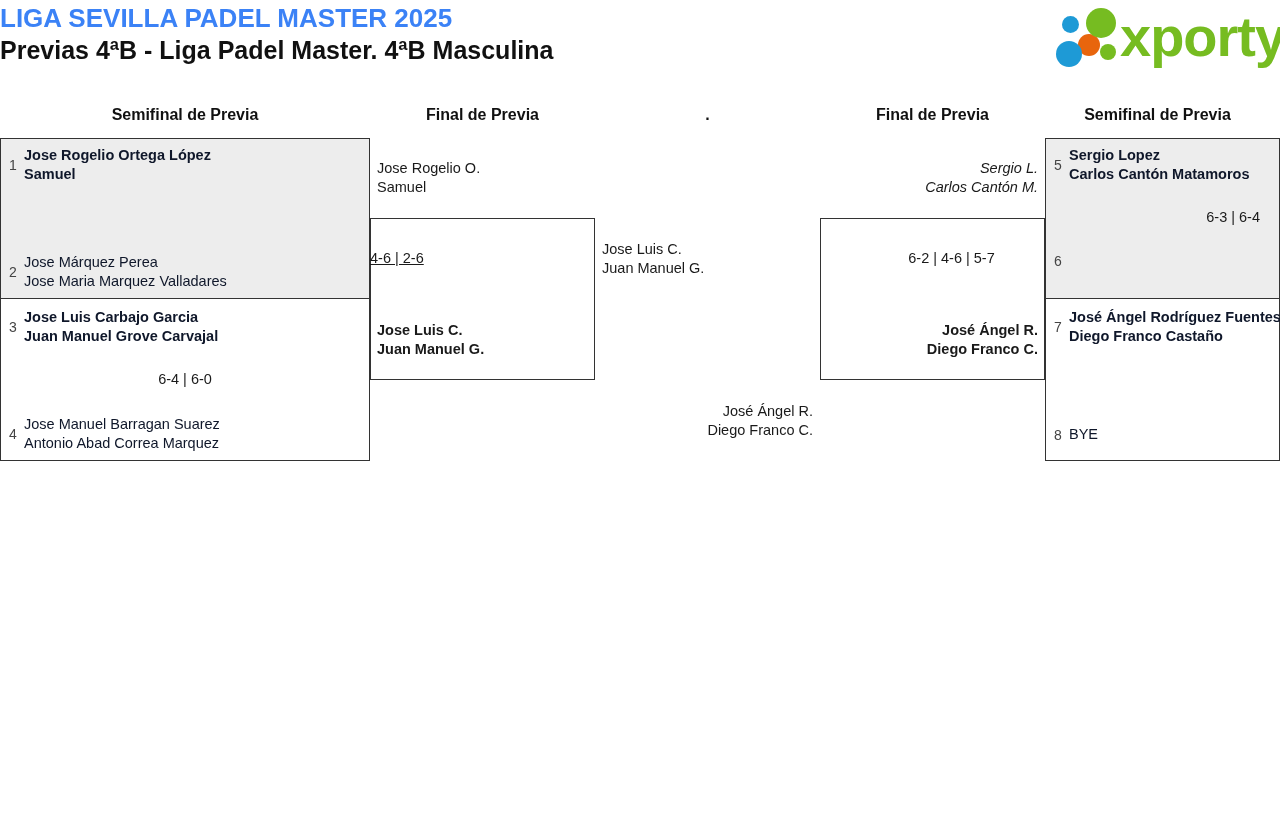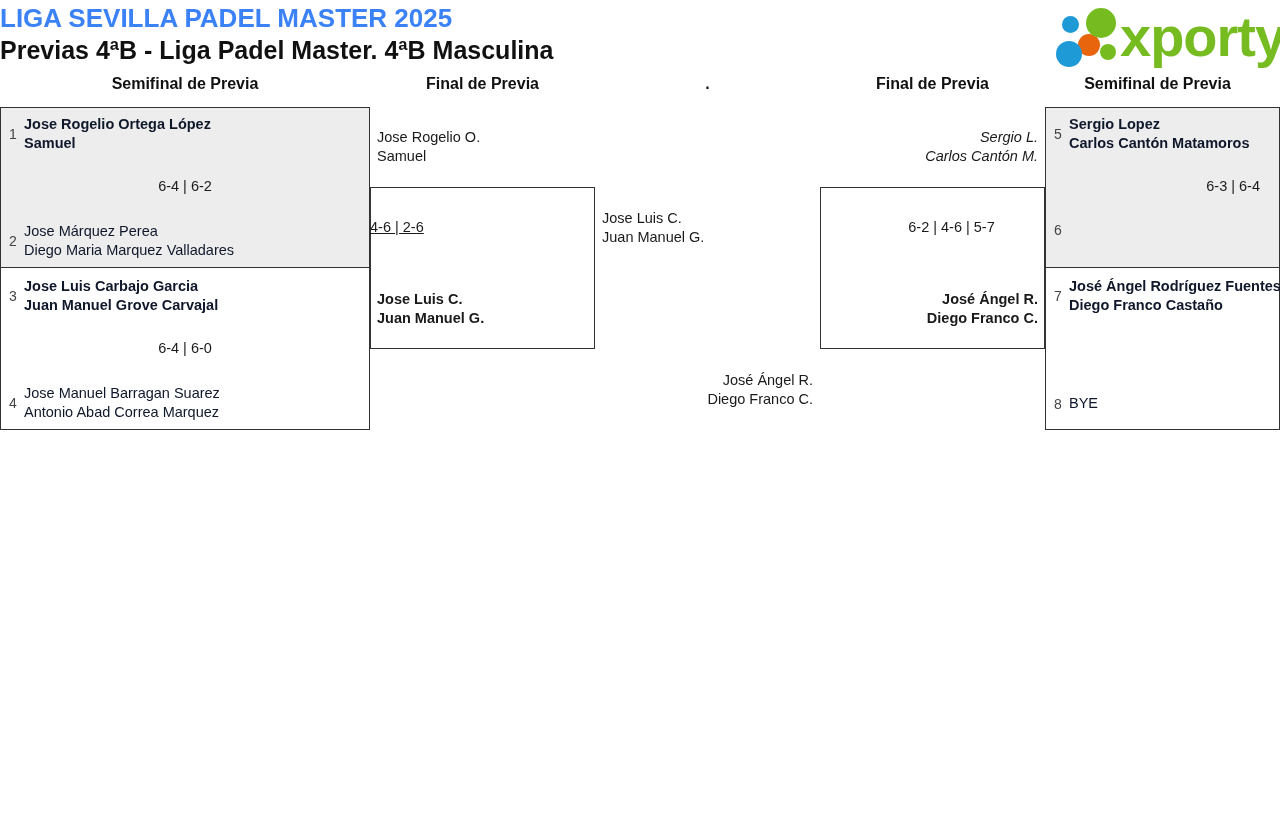"Semifinal de Previa" .round-headers { margin-top: none -> 31px }
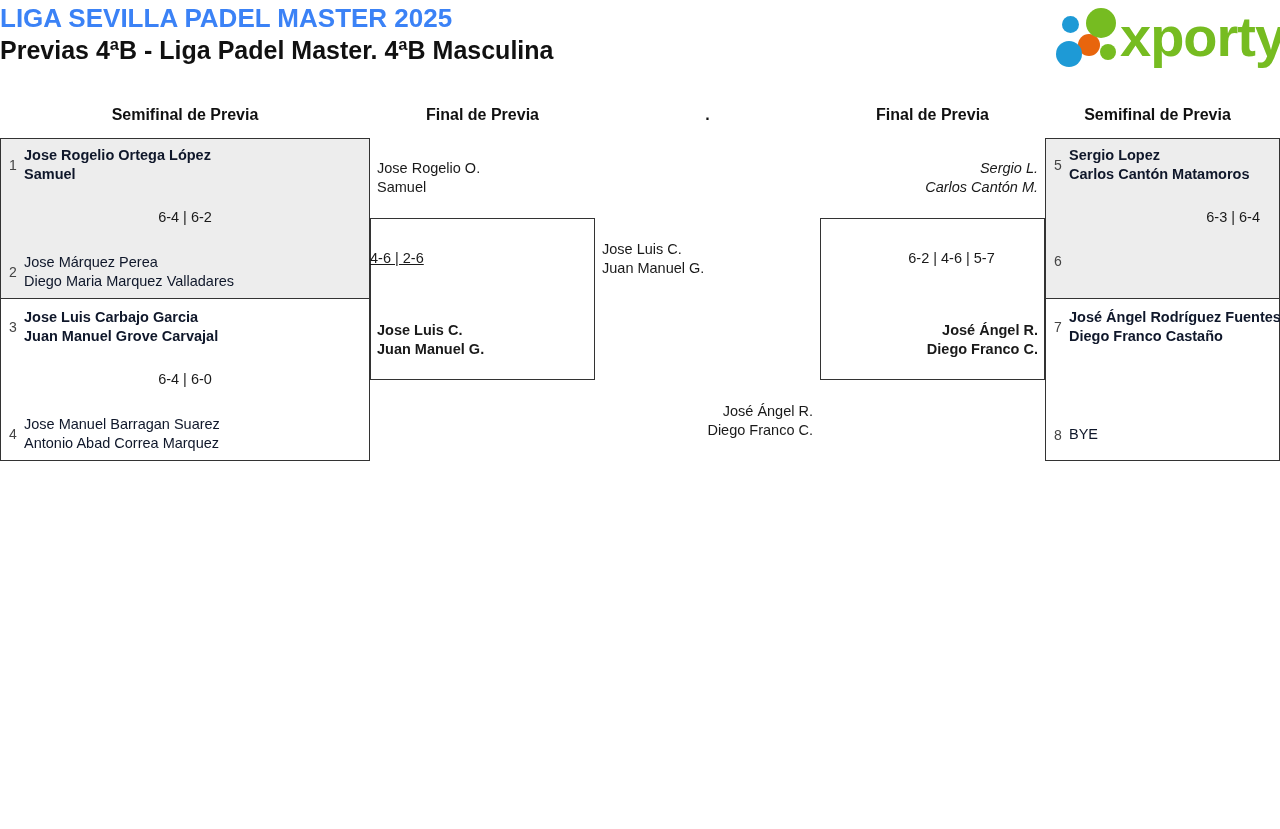"6-4 | 6-2" div.score { html: <div>6-4 | 6-2</div> -> none }
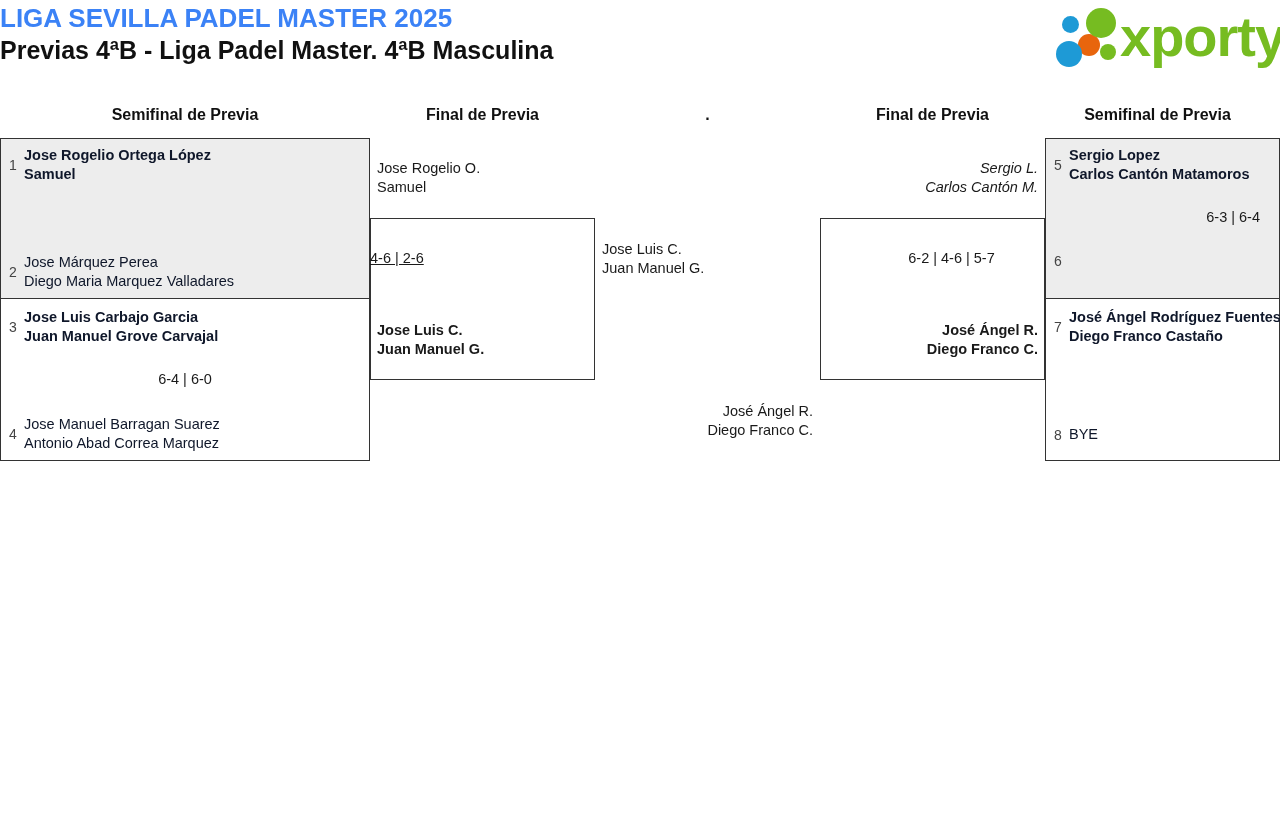"Diego Maria Marquez Valladares" span { text: Diego -> Jose }
